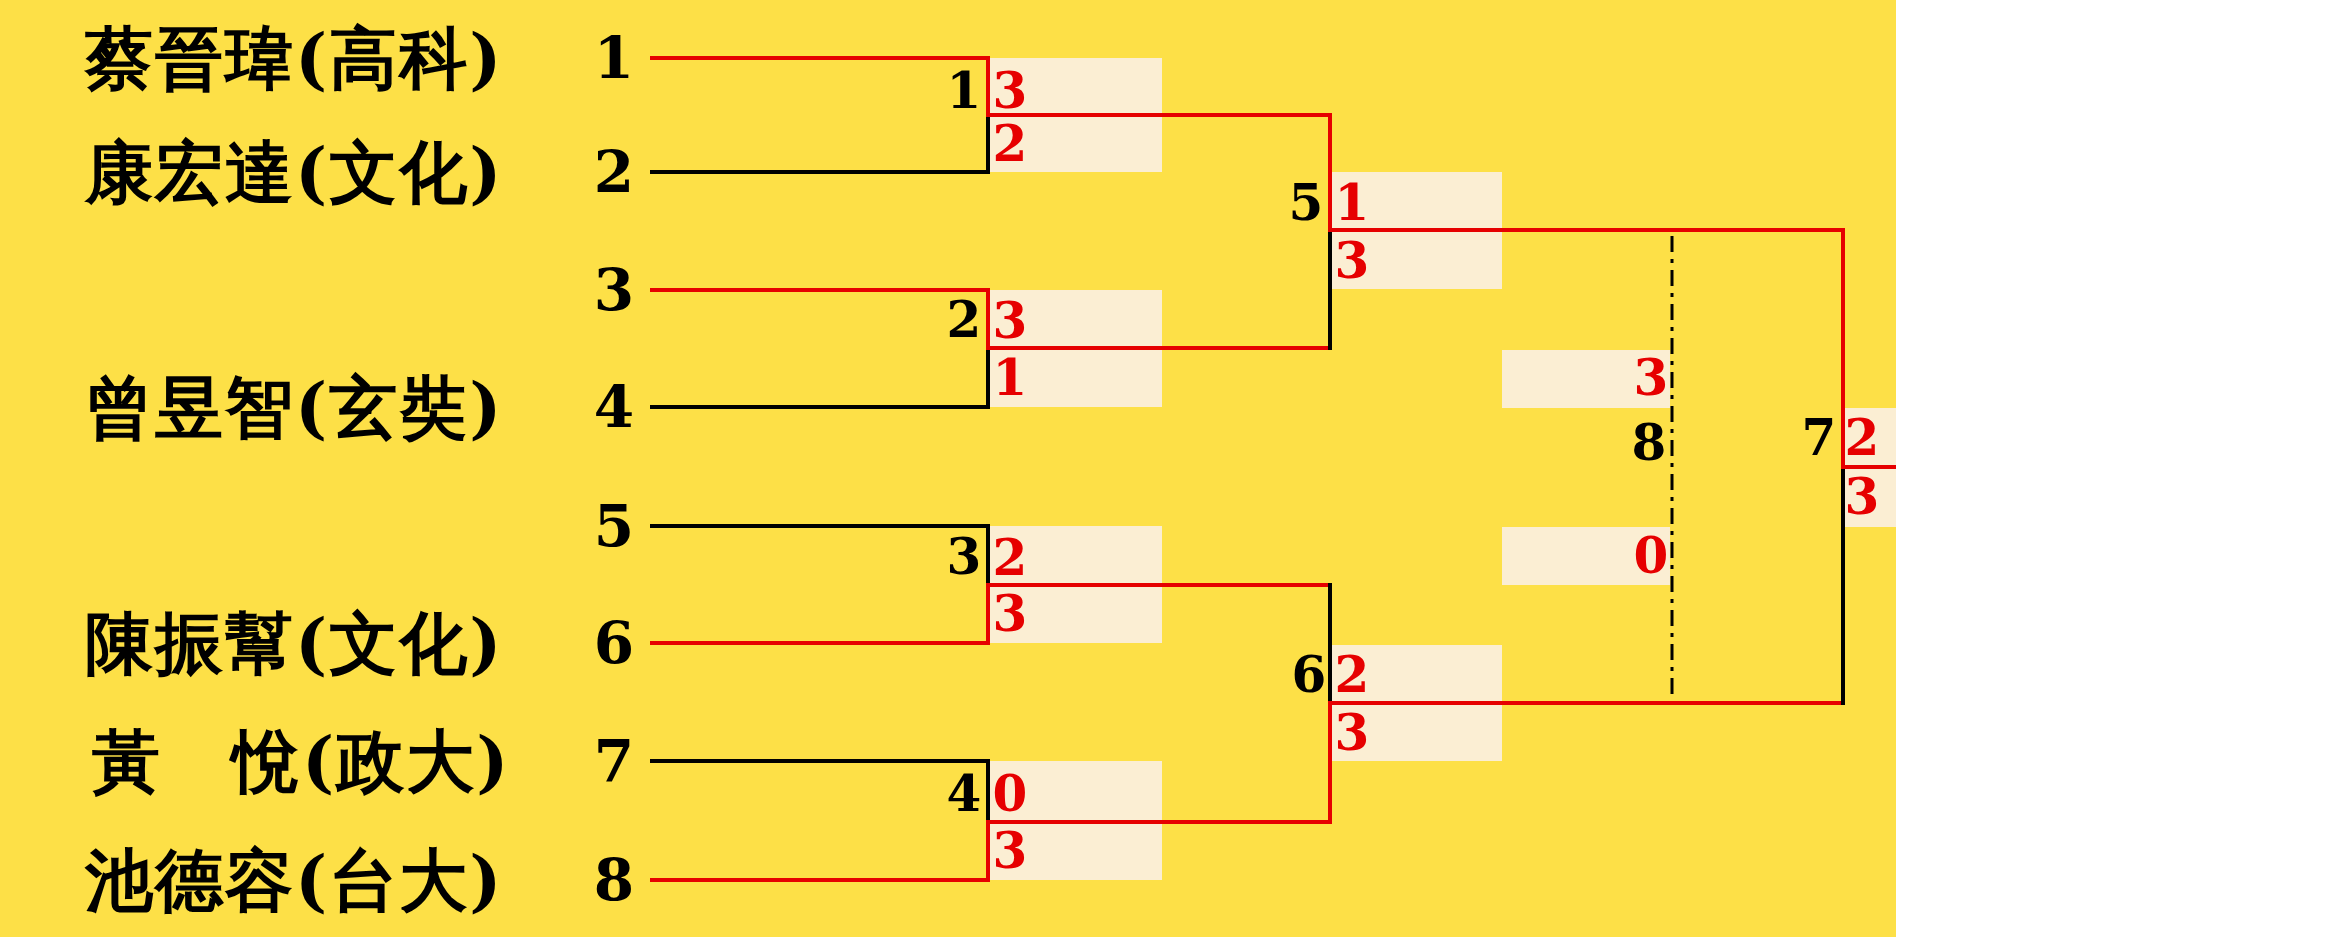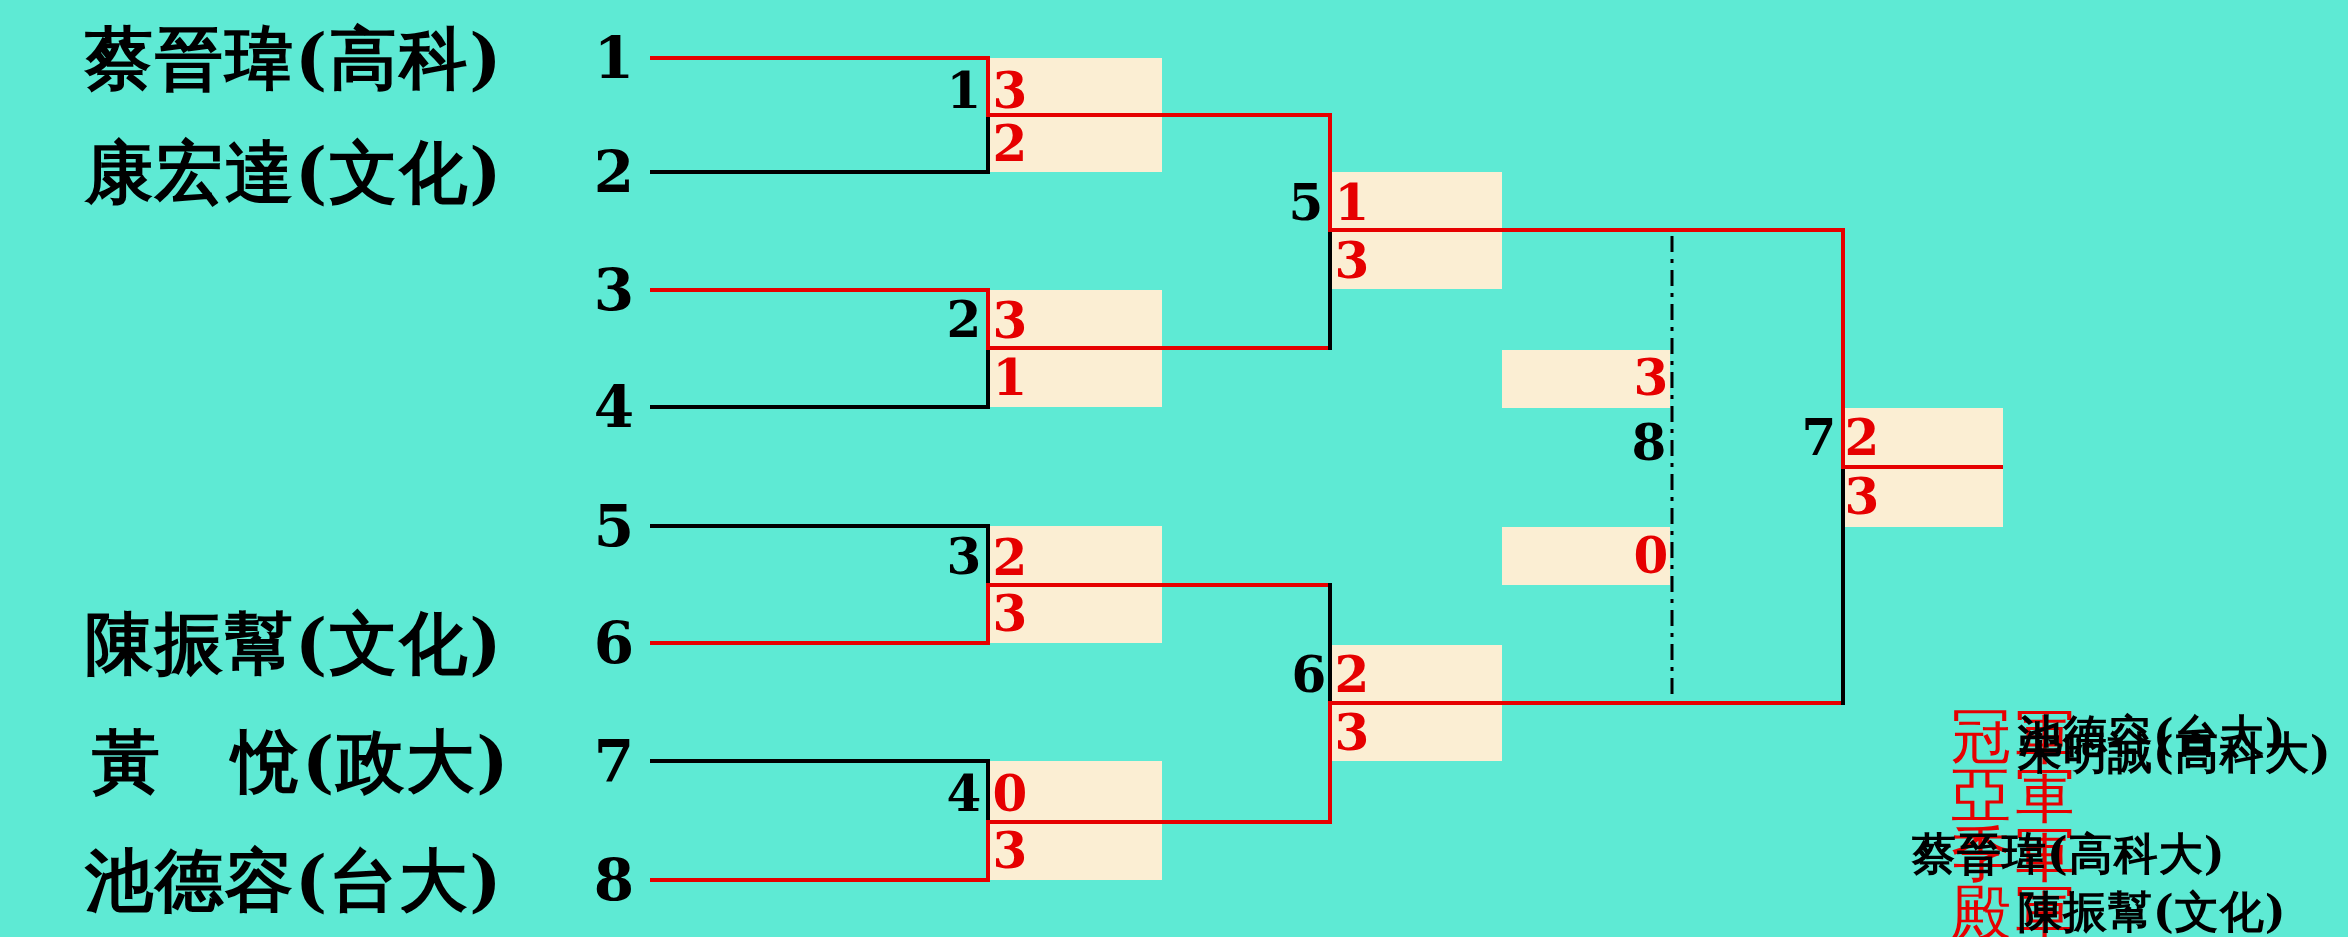"蔡晉瑋(高科)" .canvas { background: #5eead4 -> #fde047; width: 2348px -> 1896px }
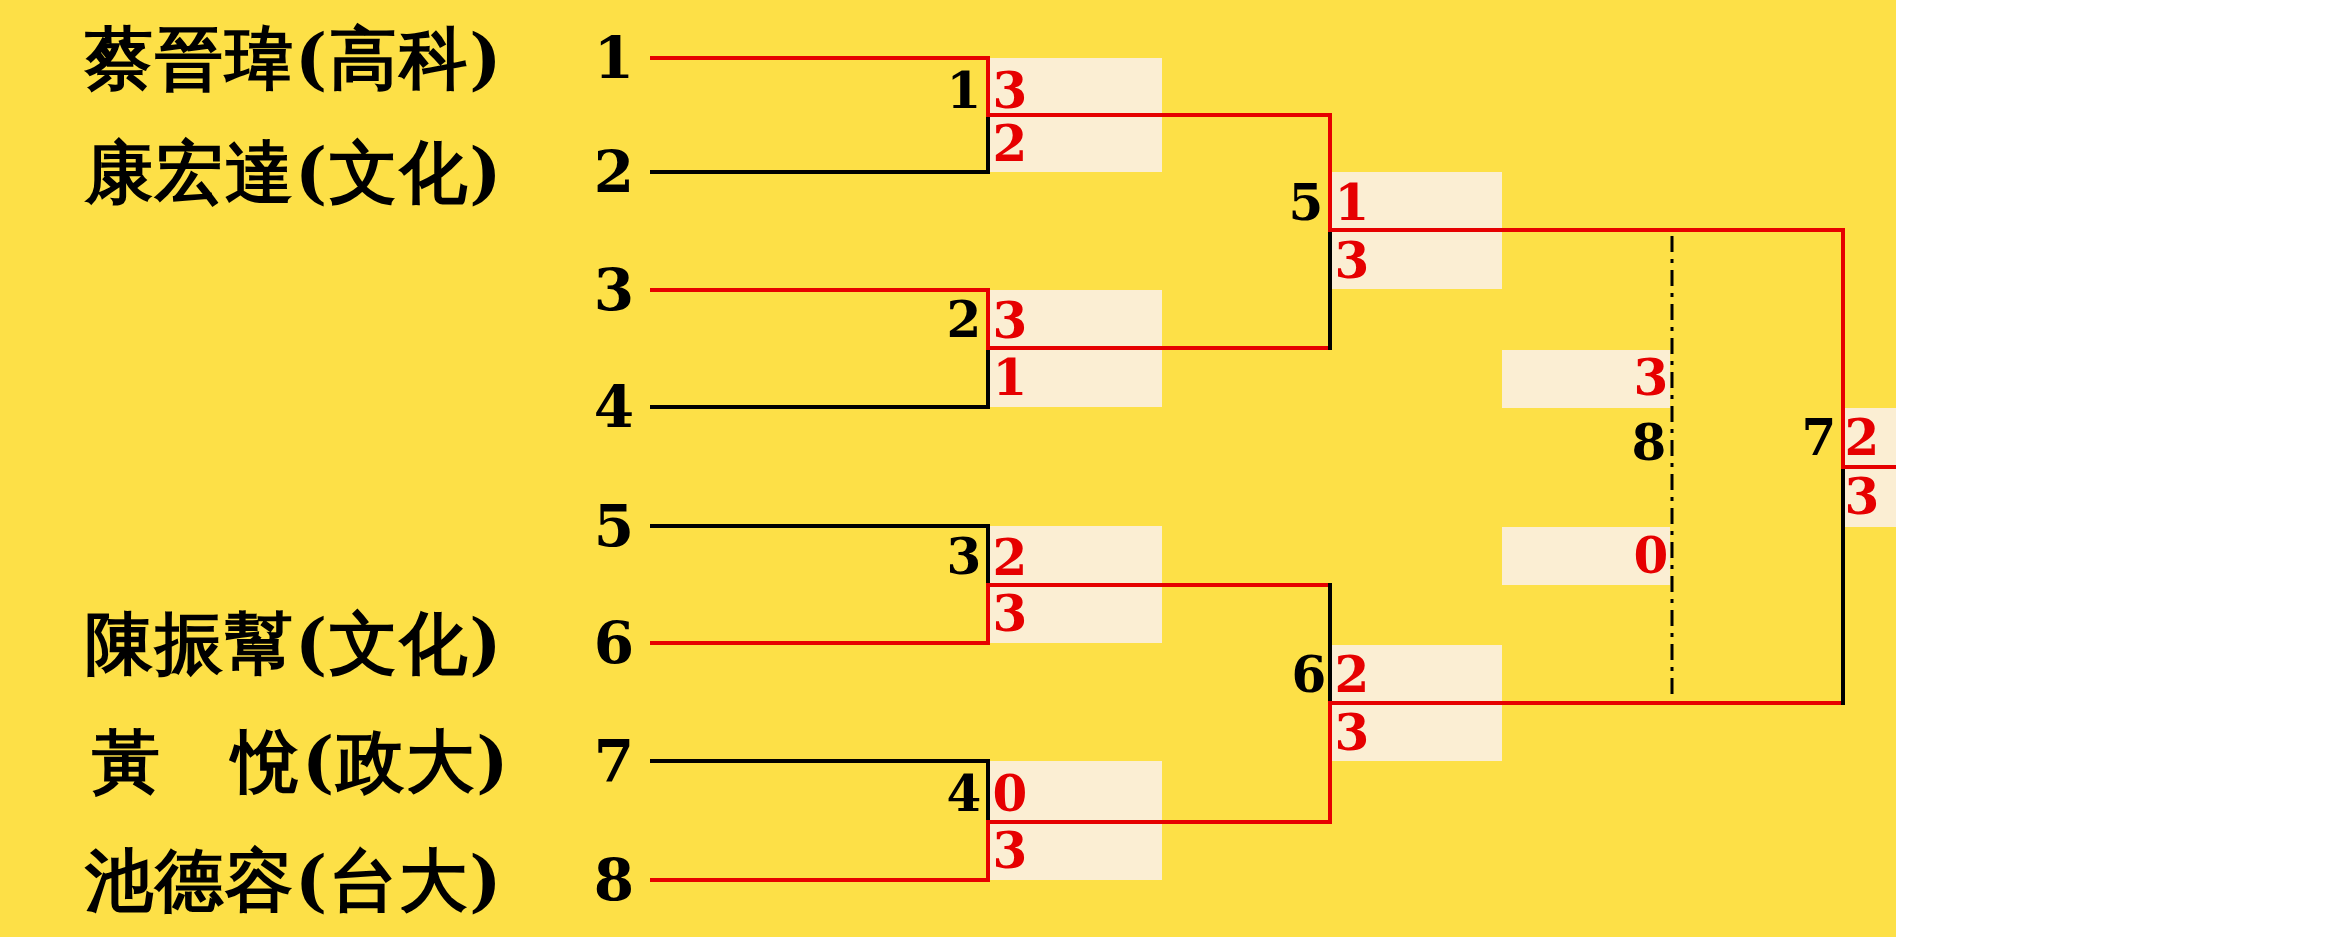"曾昱智(玄奘)" div.lv { html: none -> <div>曾昱智(玄奘)</div> }
